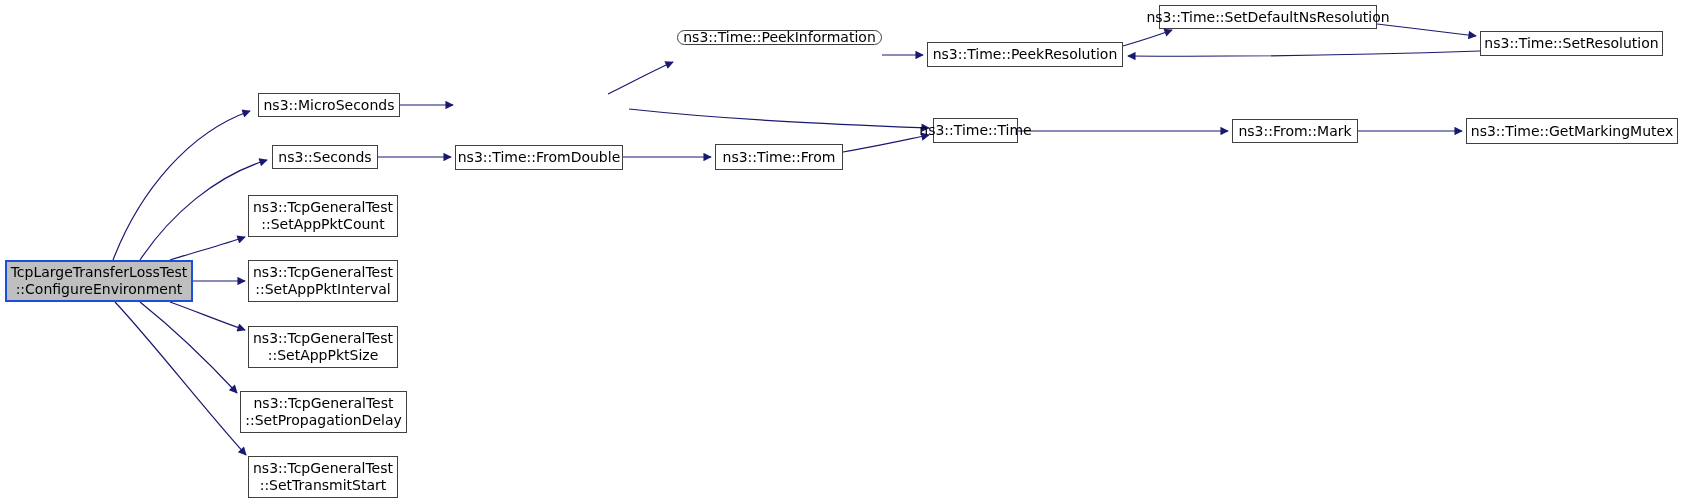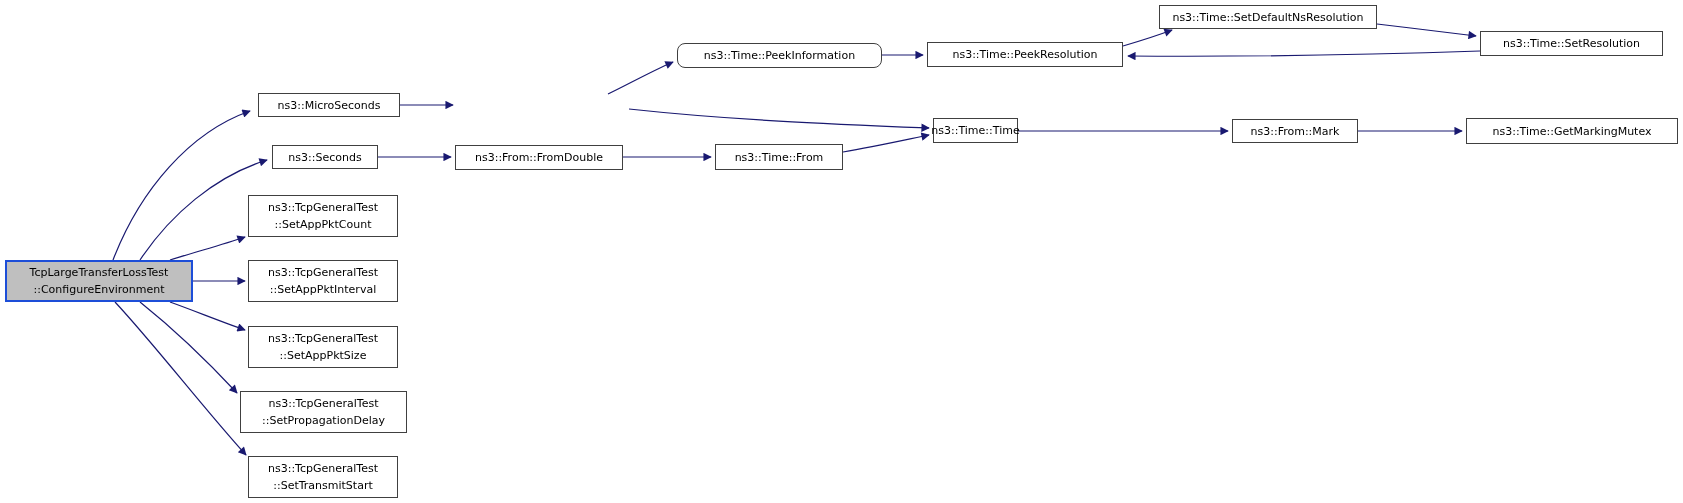"ns3::Time::SetDefaultNsResolution" .node { font-size: 11px -> 14px }
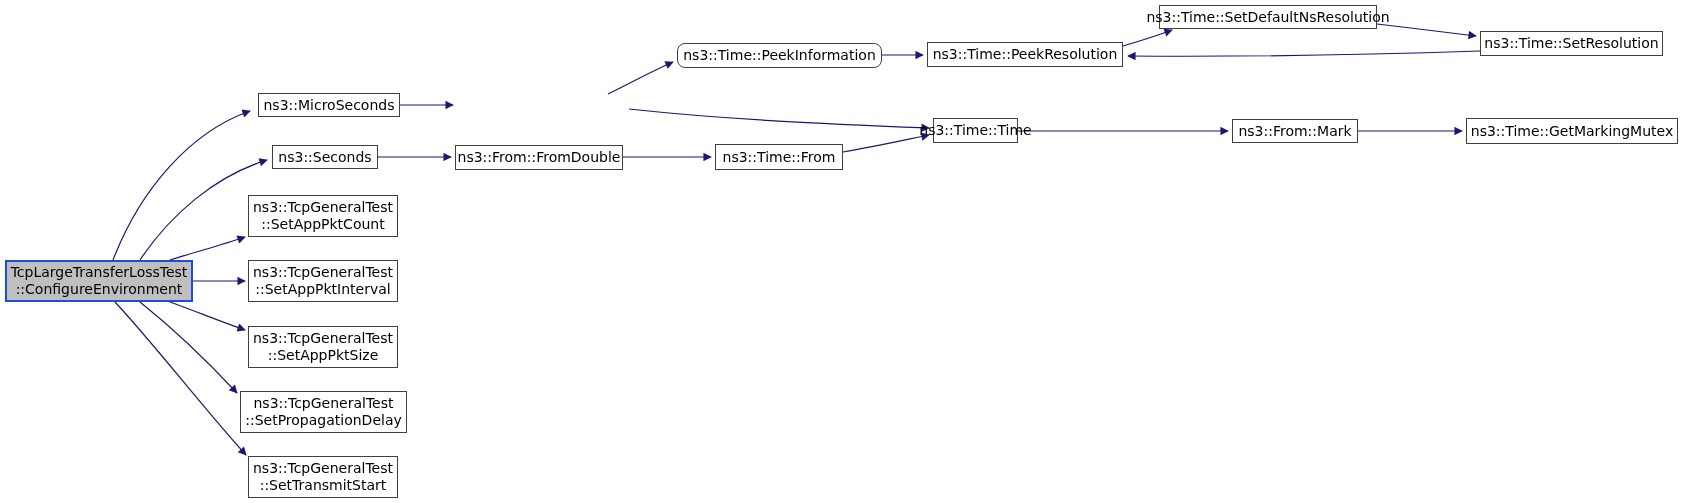"ns3::Time::PeekInformation" div.node { height: 25px -> 15px; top: 43px -> 30px }
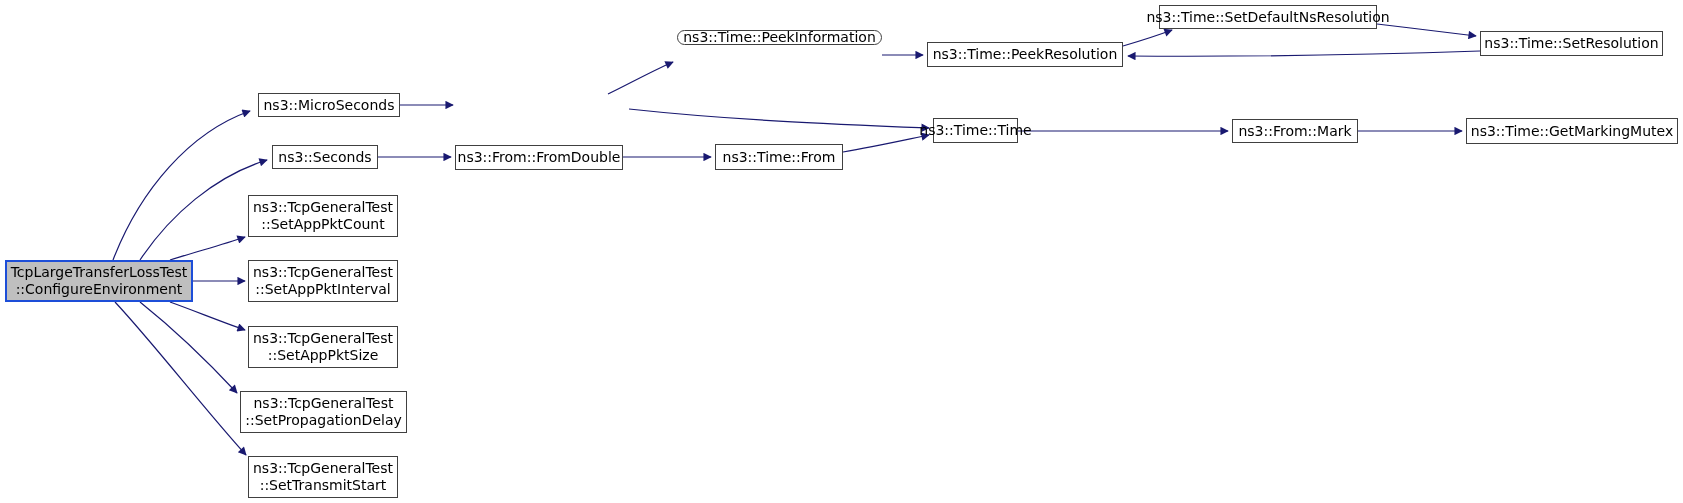"ns3::From::FromDouble" div.node { text: ns3::From::FromDouble -> ns3::Time::FromDouble }
